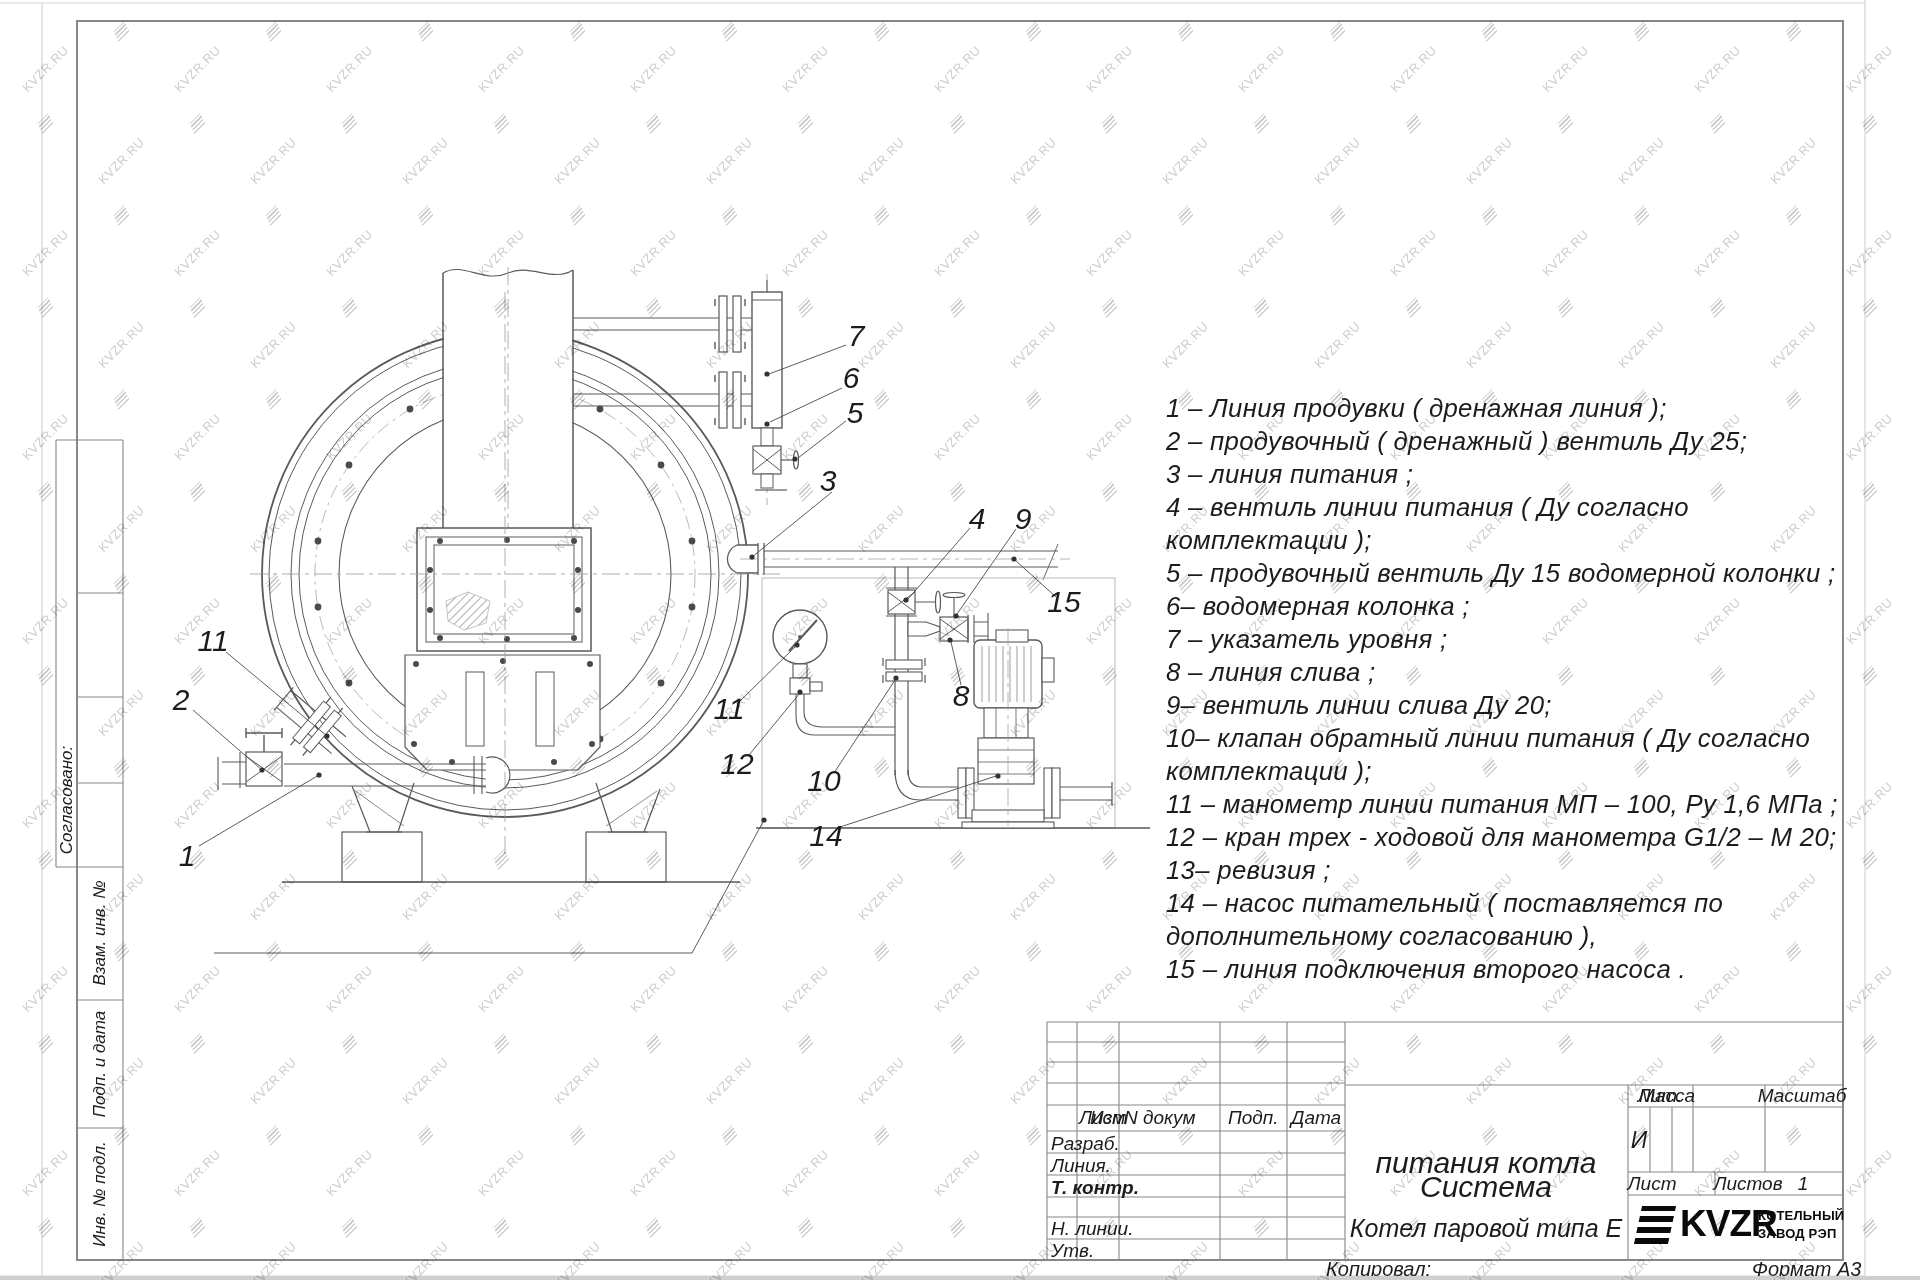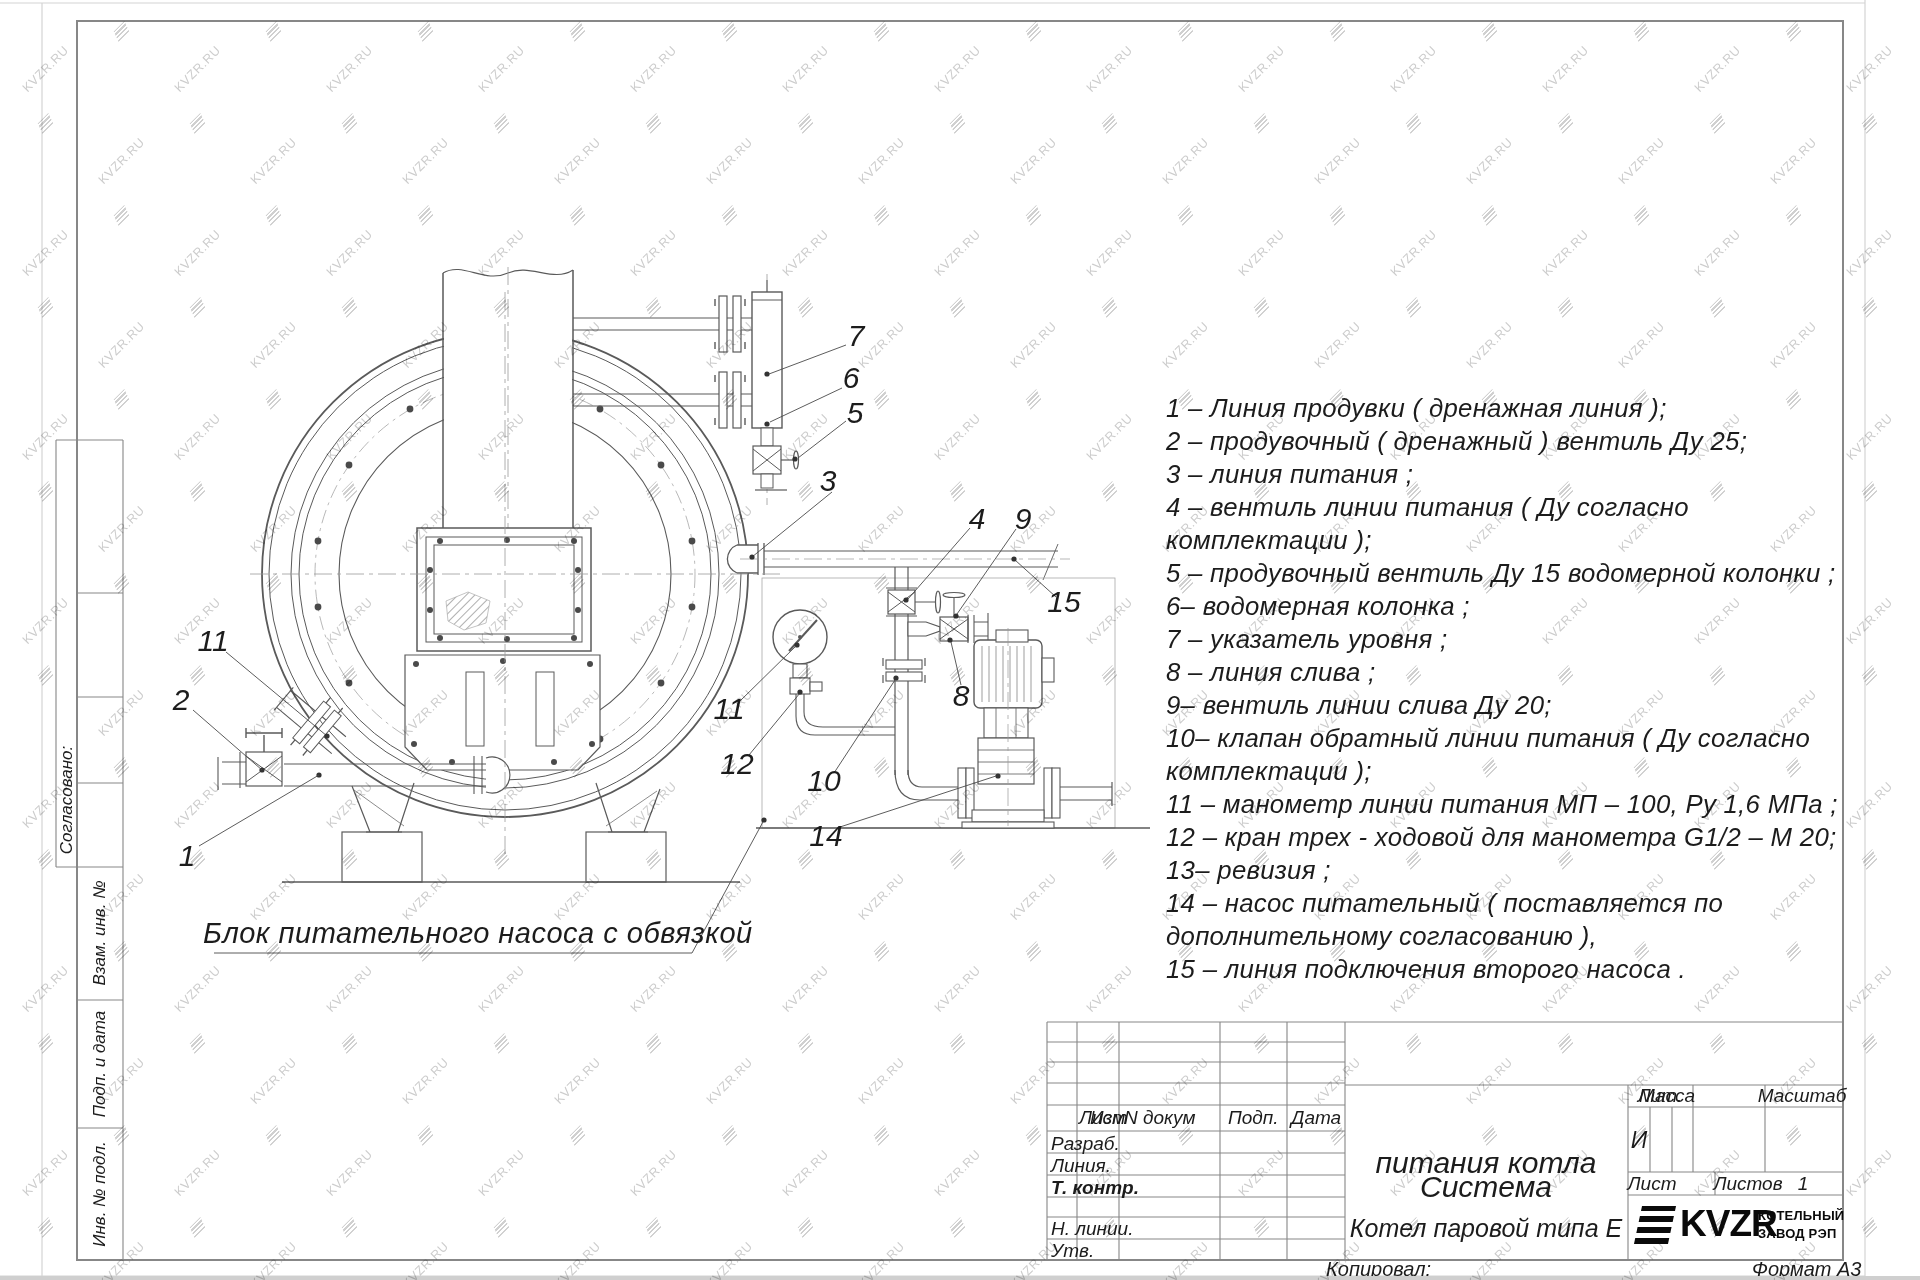"Блок питательного насоса с обвязкой" div { html: <div>Блок питательного насоса с обвязкой</div> -> none }
